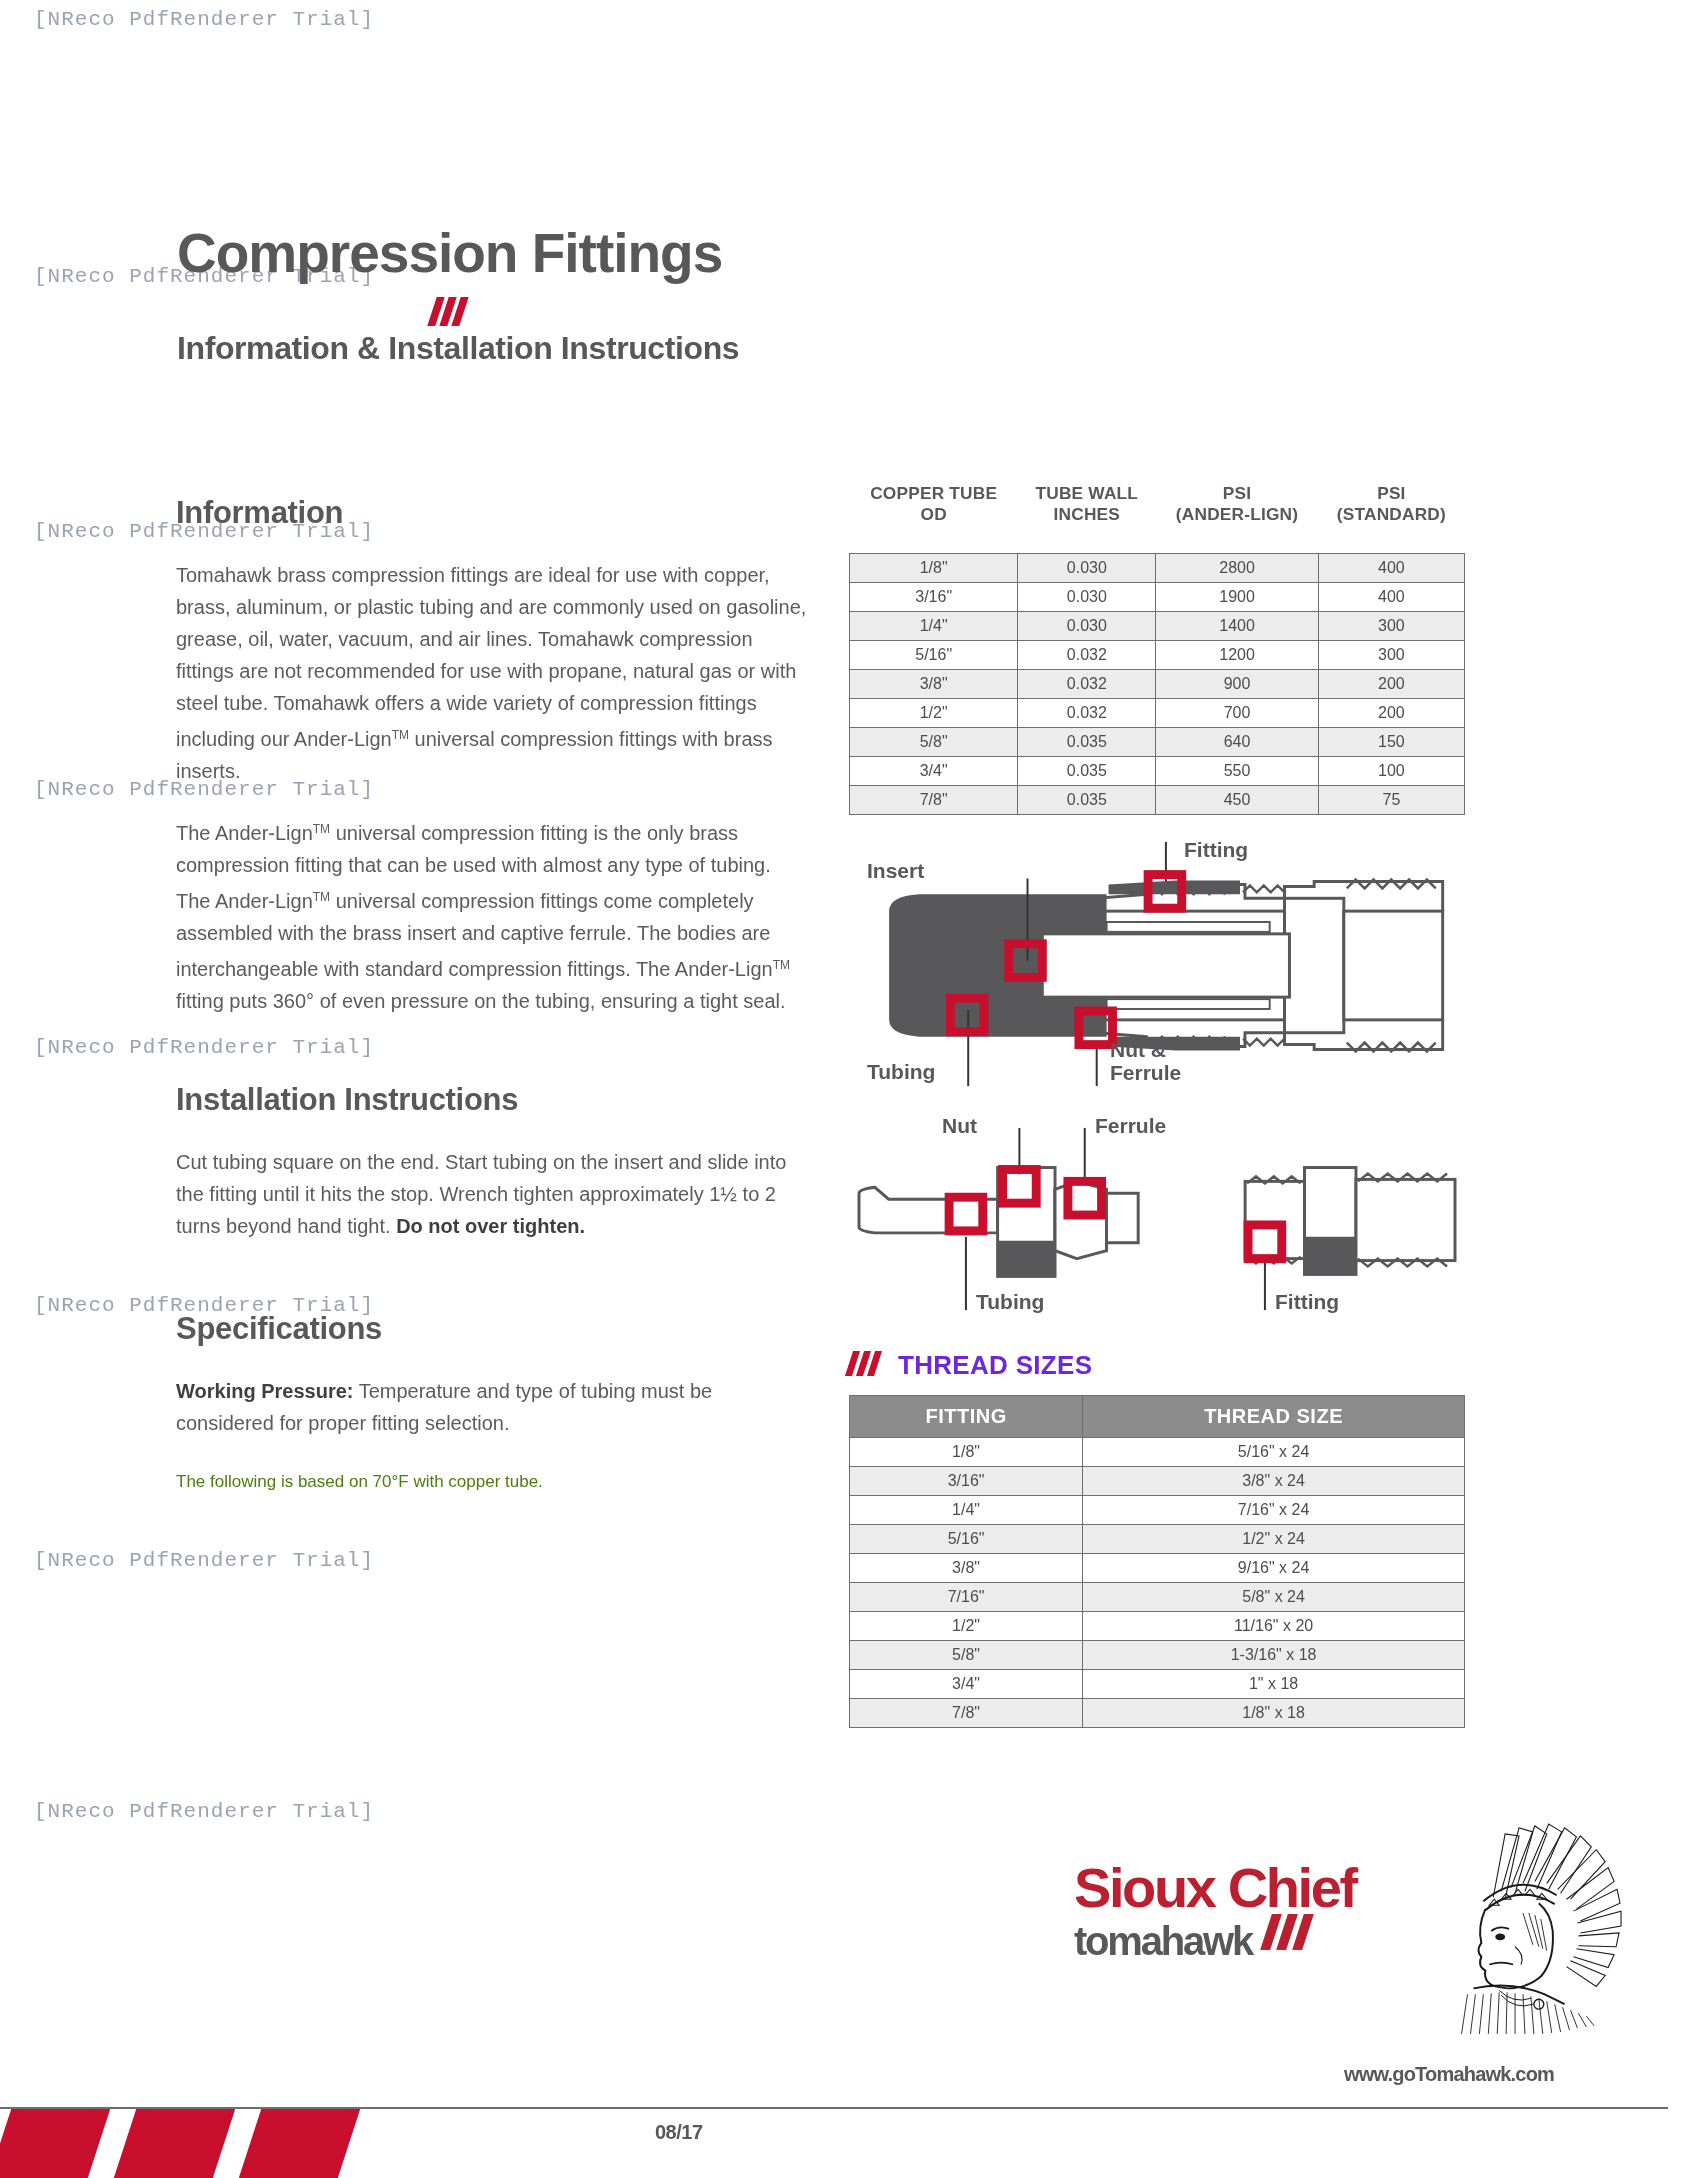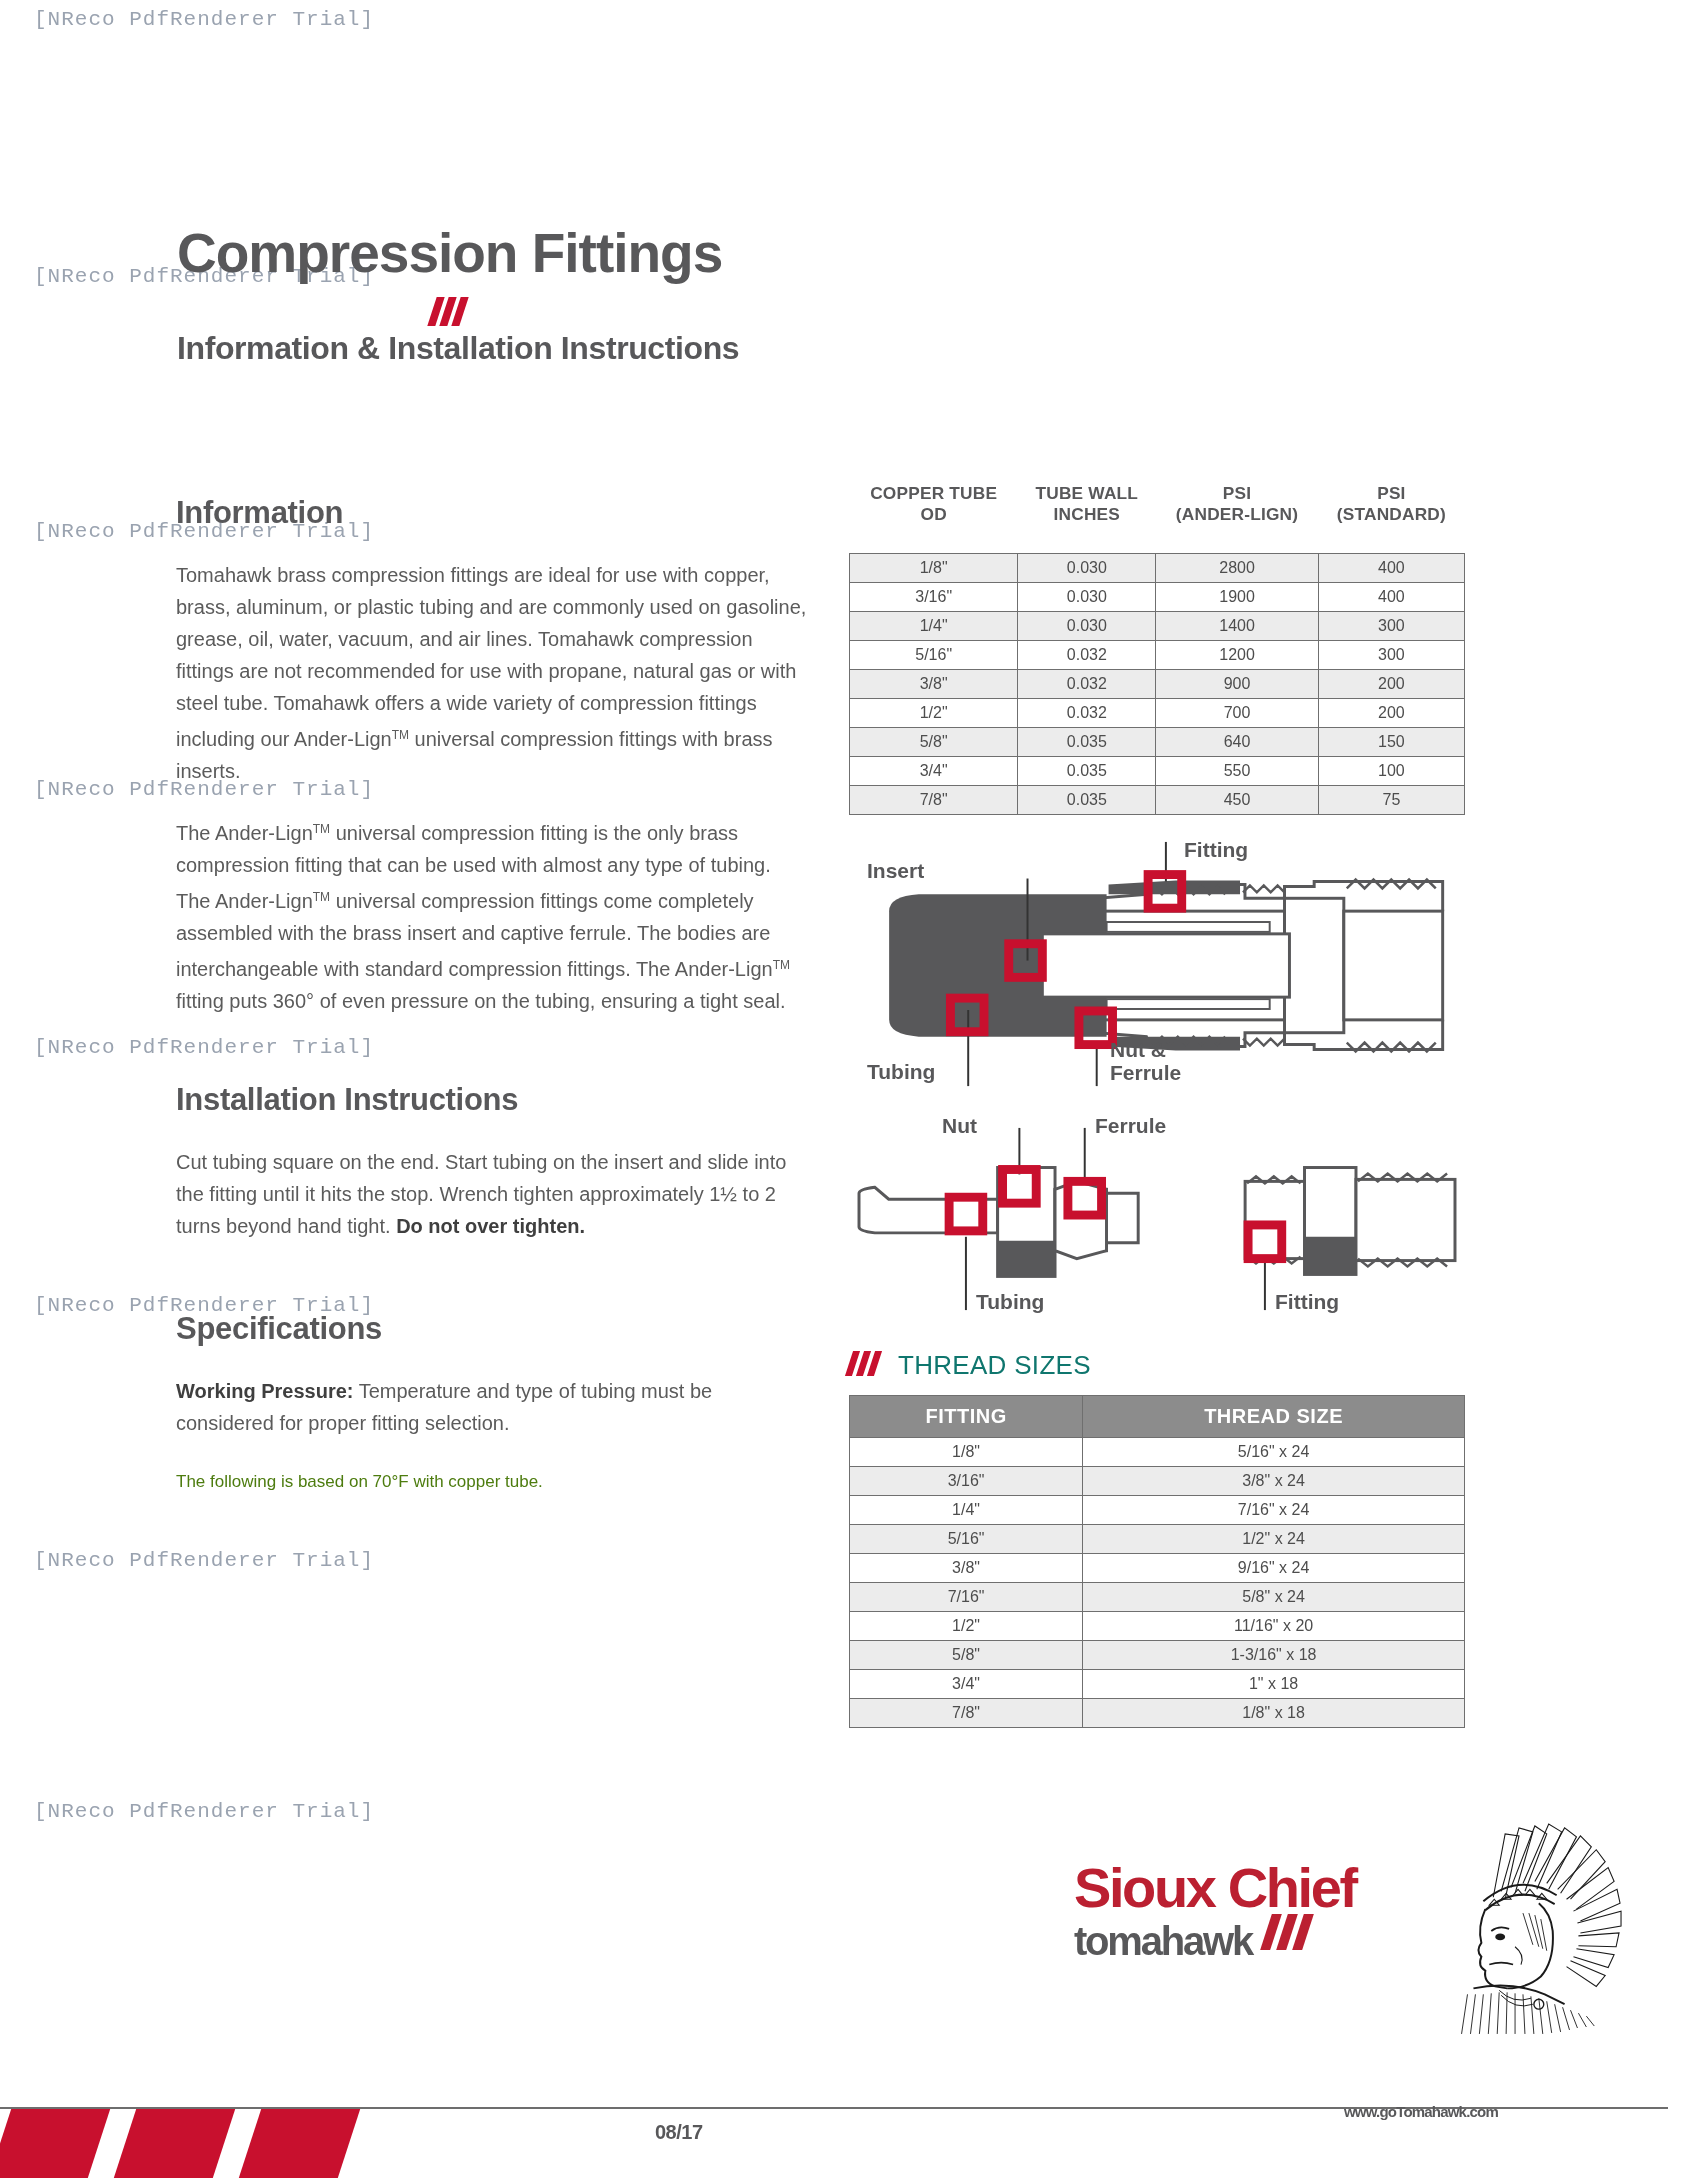"THREAD SIZES" #thread-title { color: #0f766e -> #6d28d9; font-weight: normal -> bold }
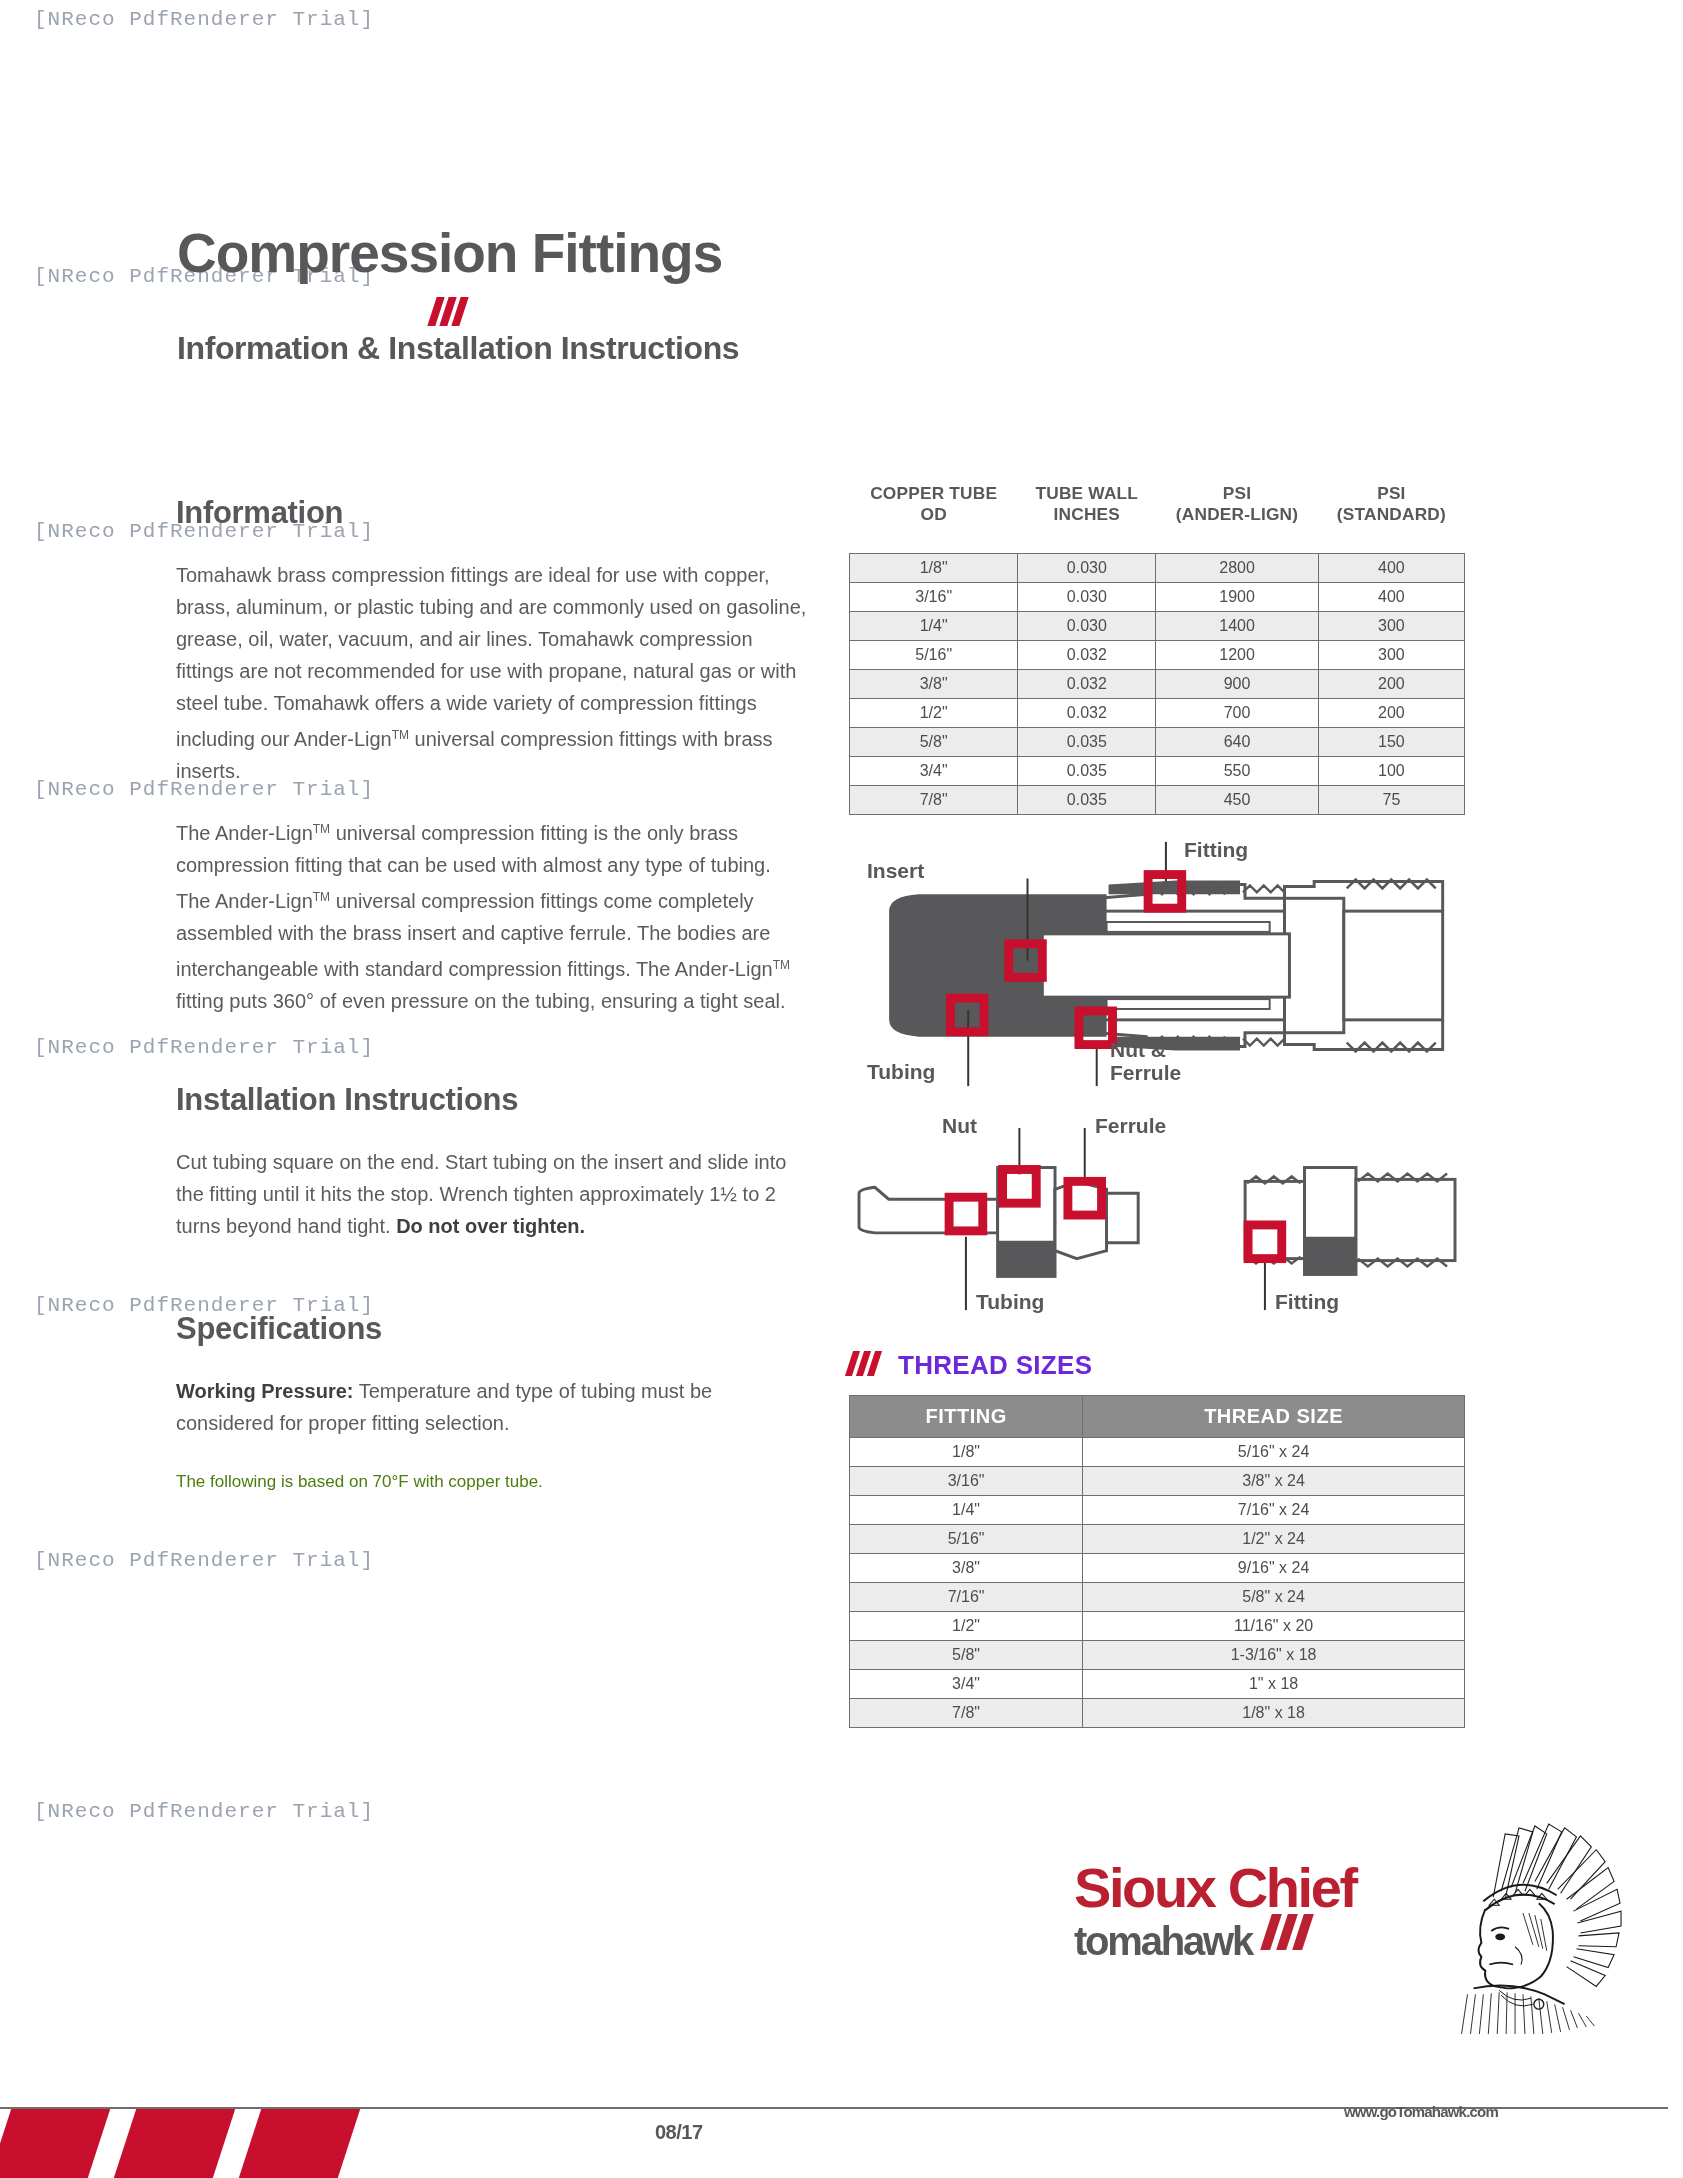"www.goTomahawk.com" #site-url { font-size: 15px -> 20px; margin-top: 40px -> none }
